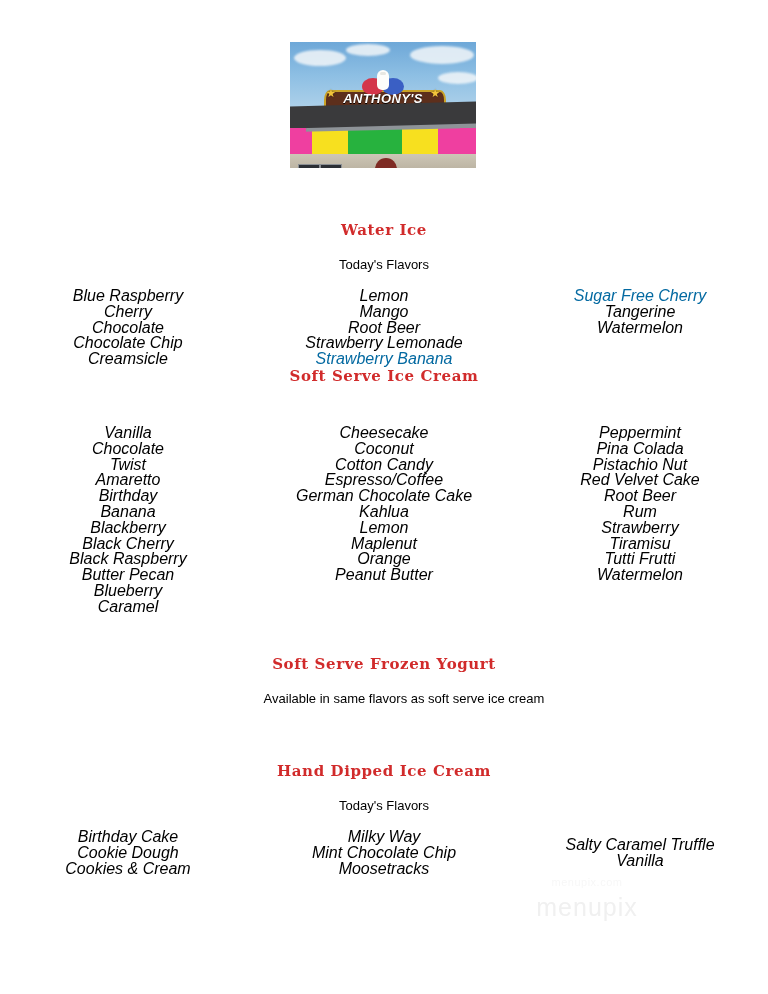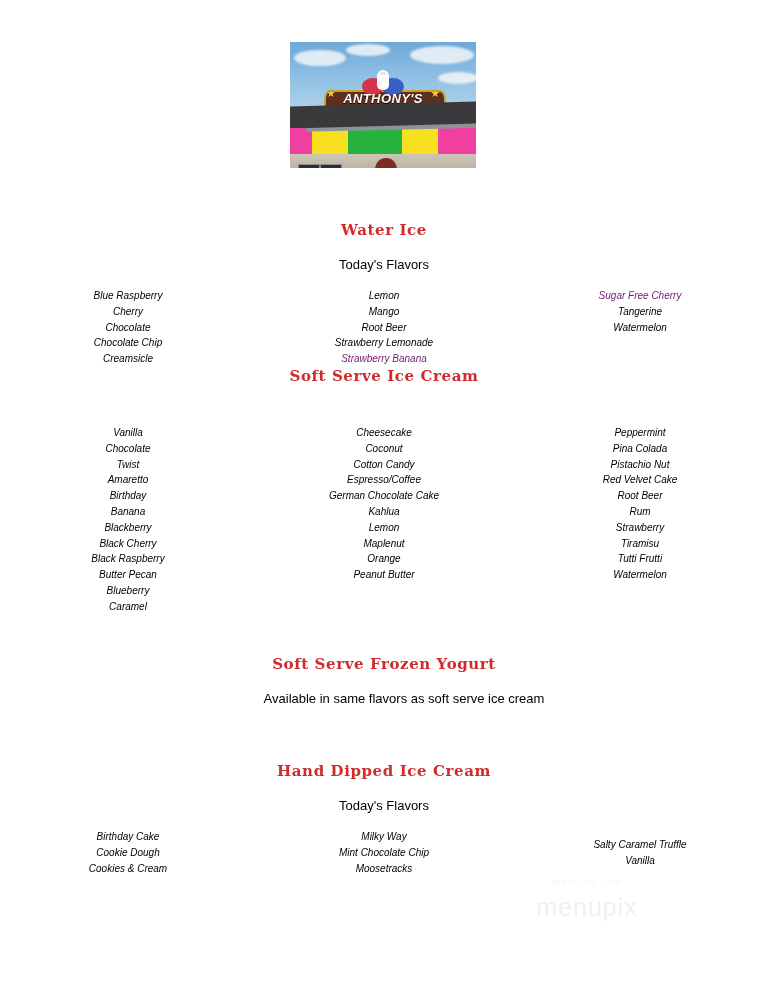"Blue Raspberry" .col .flavor { font-size: 10px -> 16px }
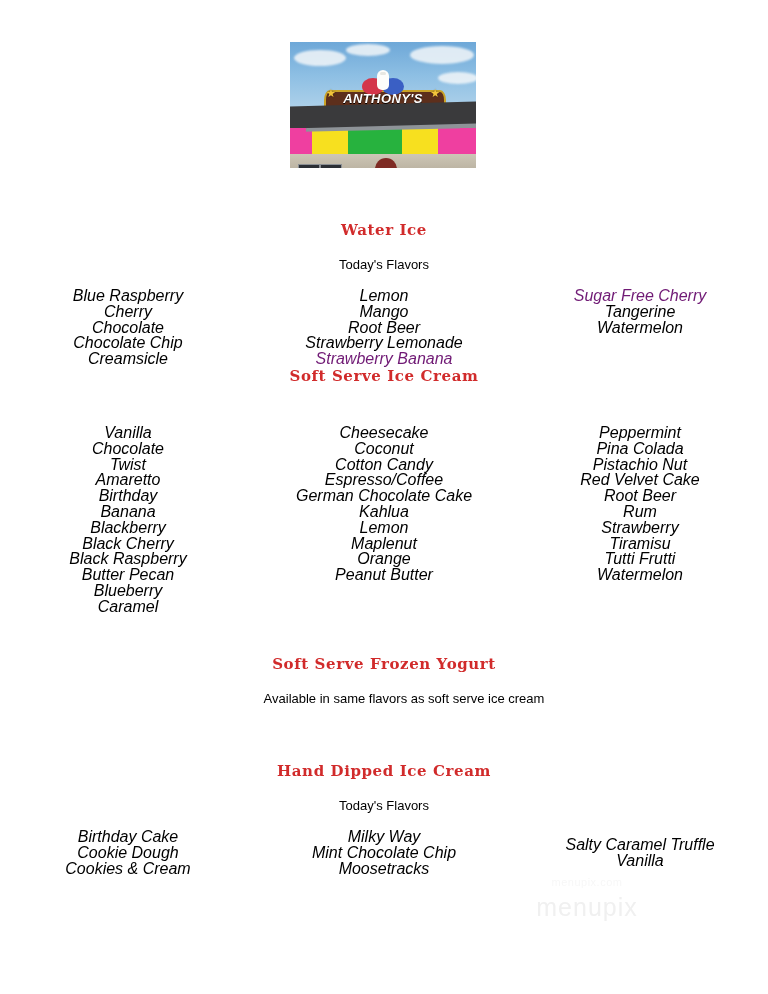"Sugar Free Cherry" .col .flavor.hl { color: #701a75 -> #0369a1 }
